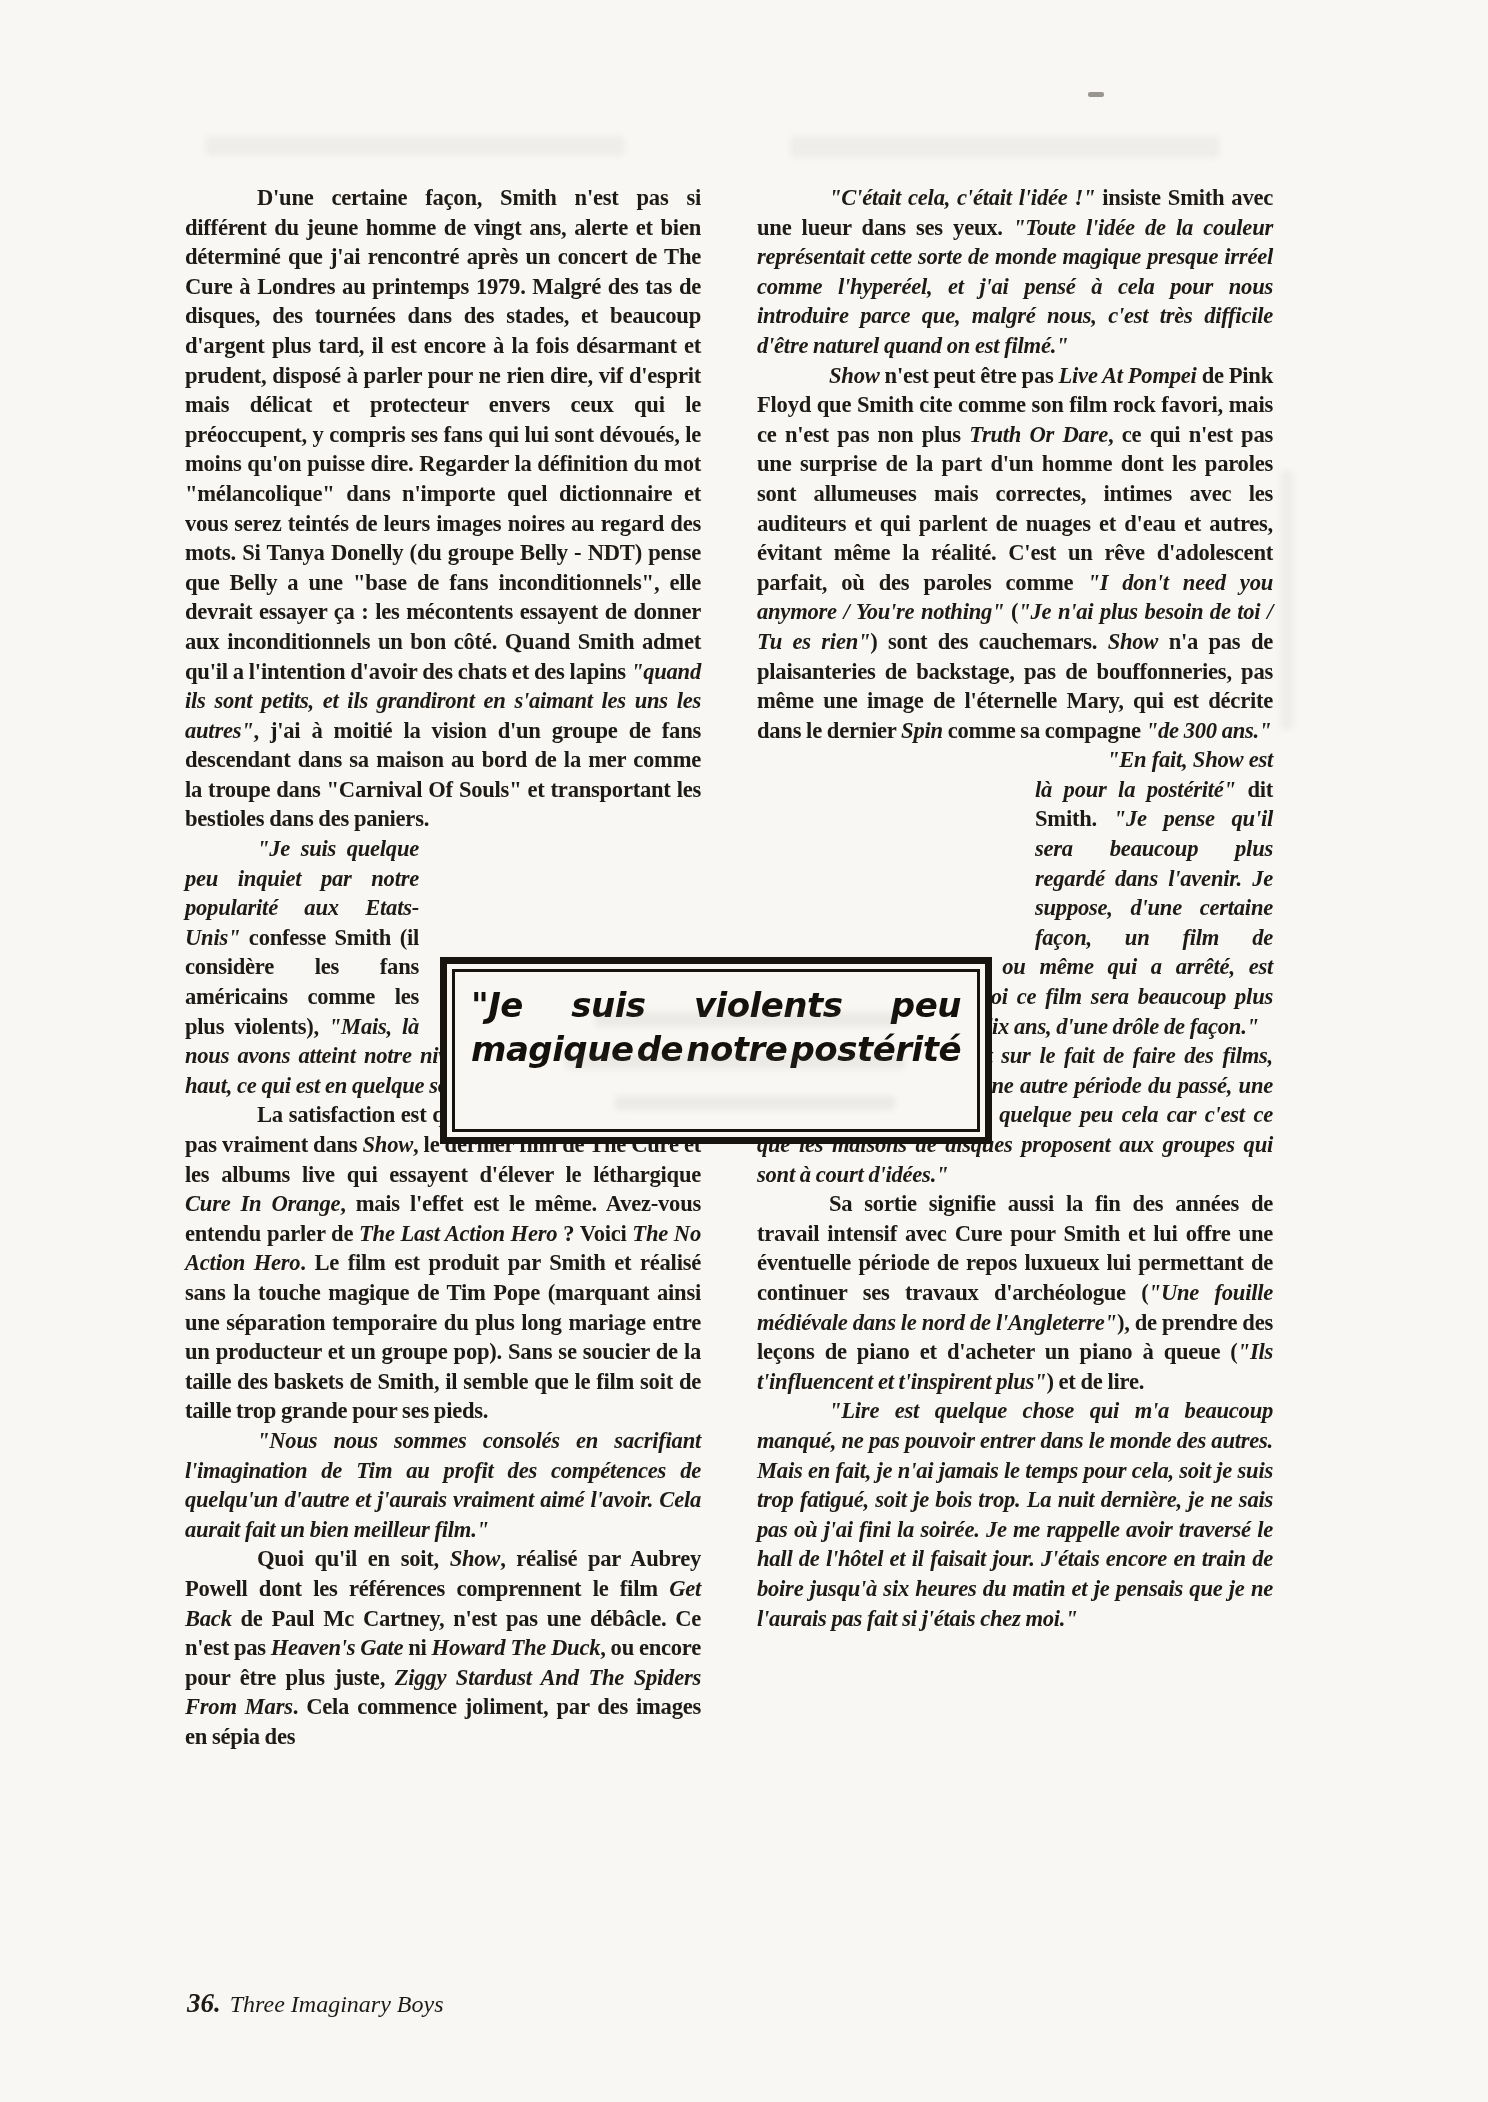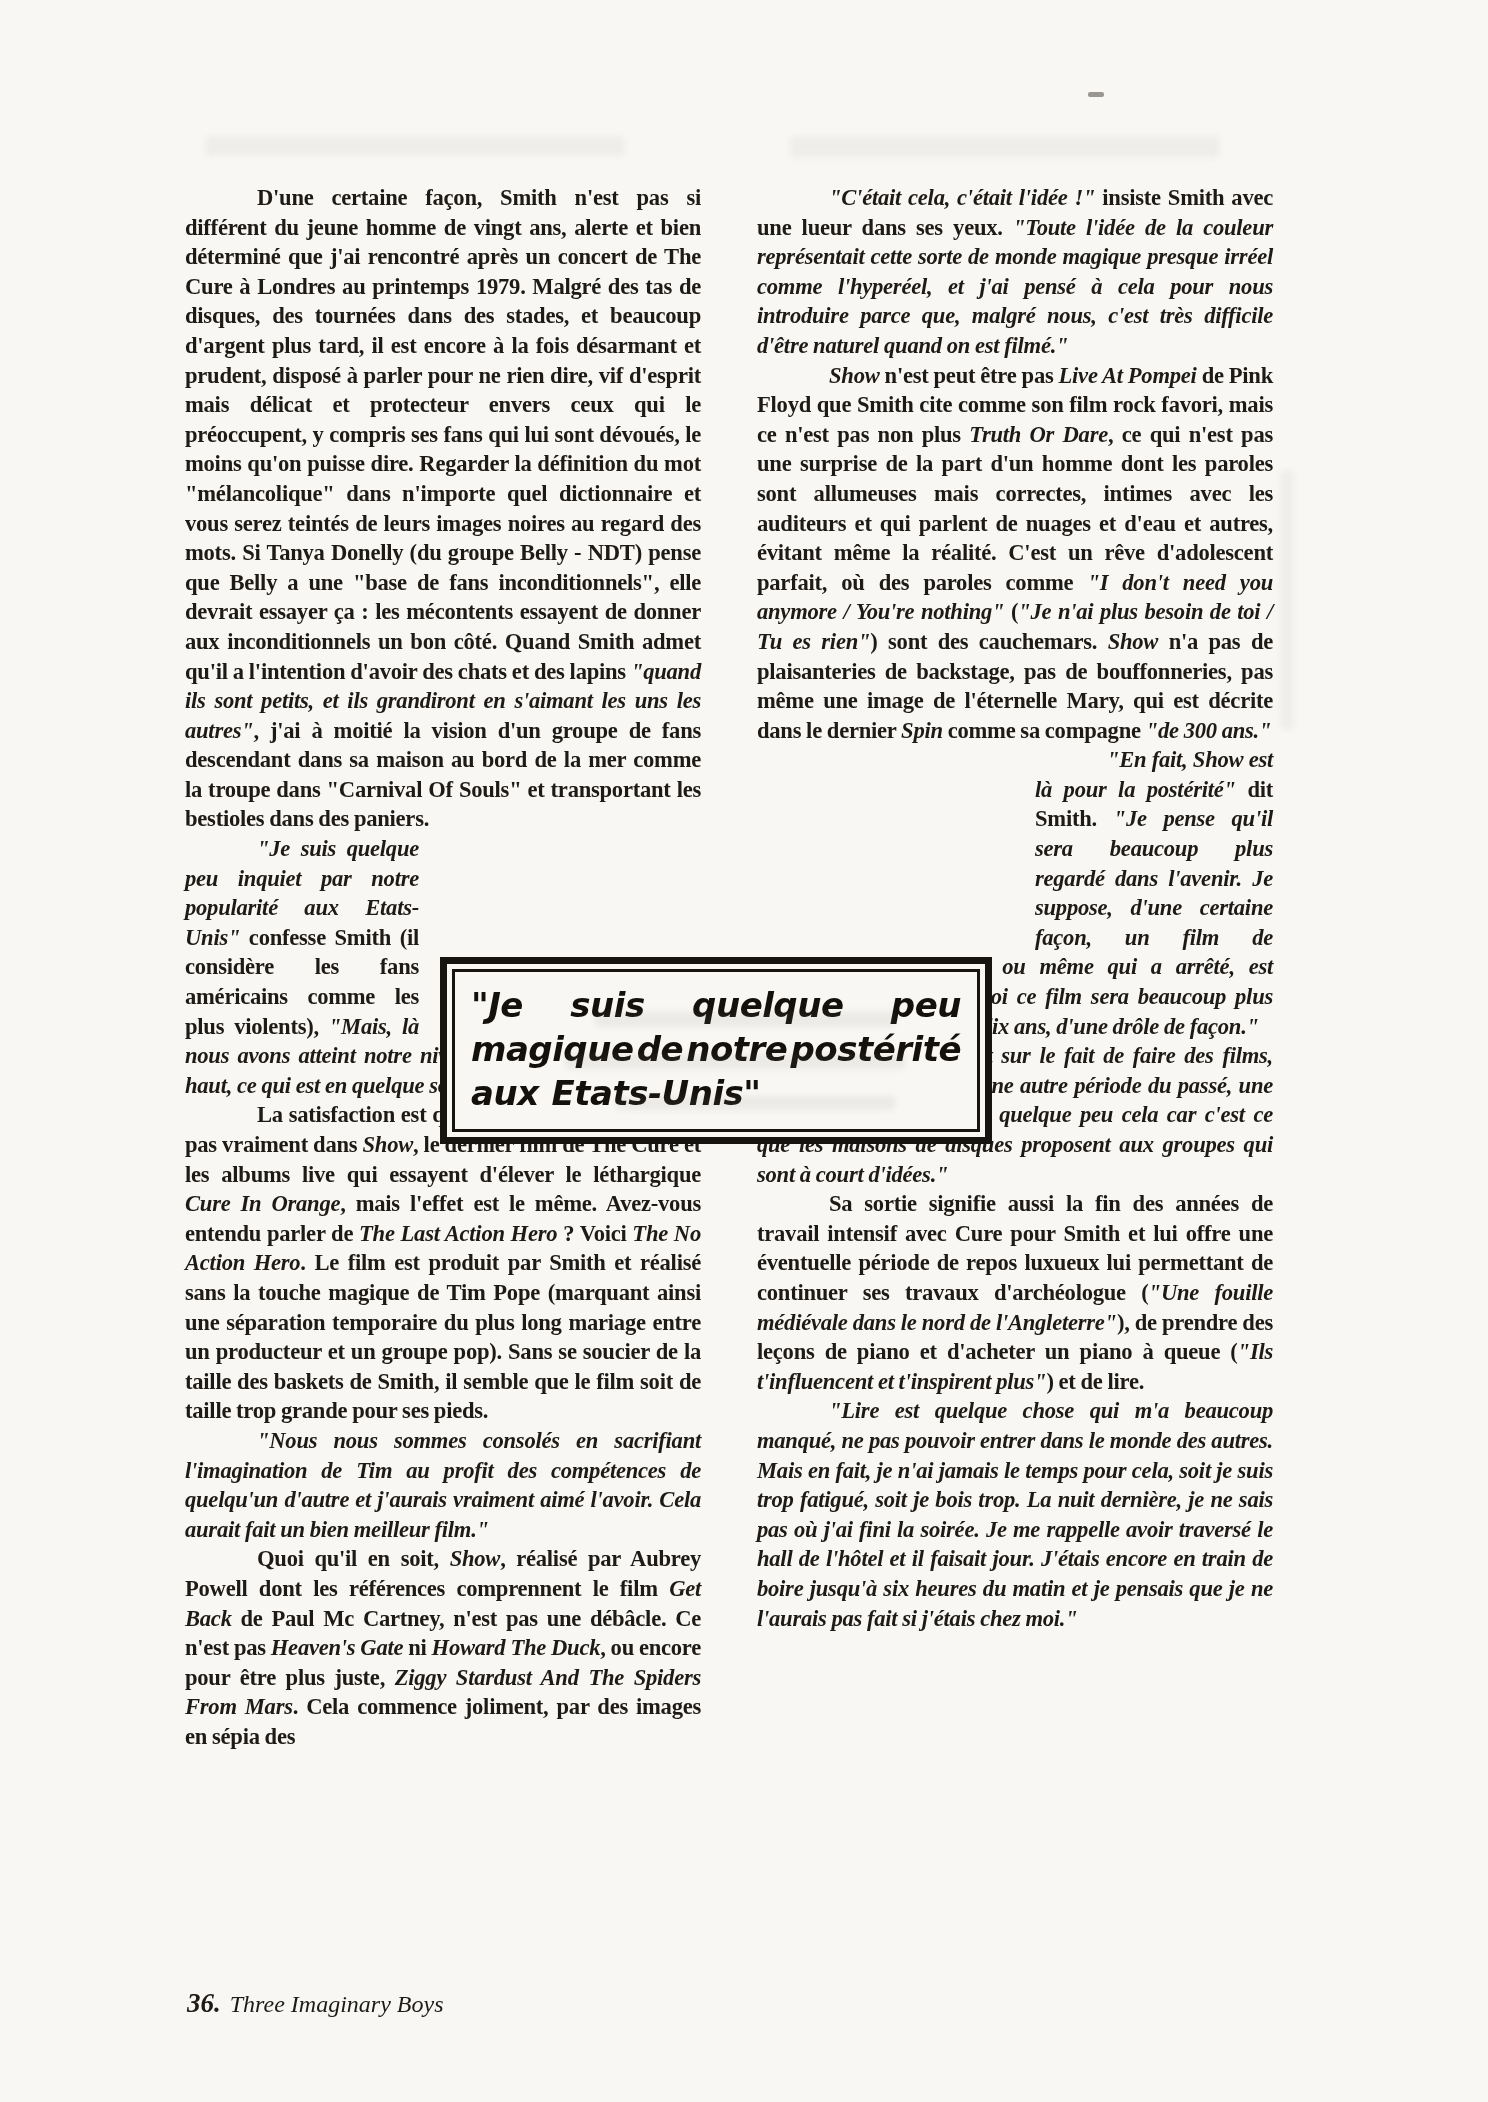"quelque" span { text: quelque -> violents }
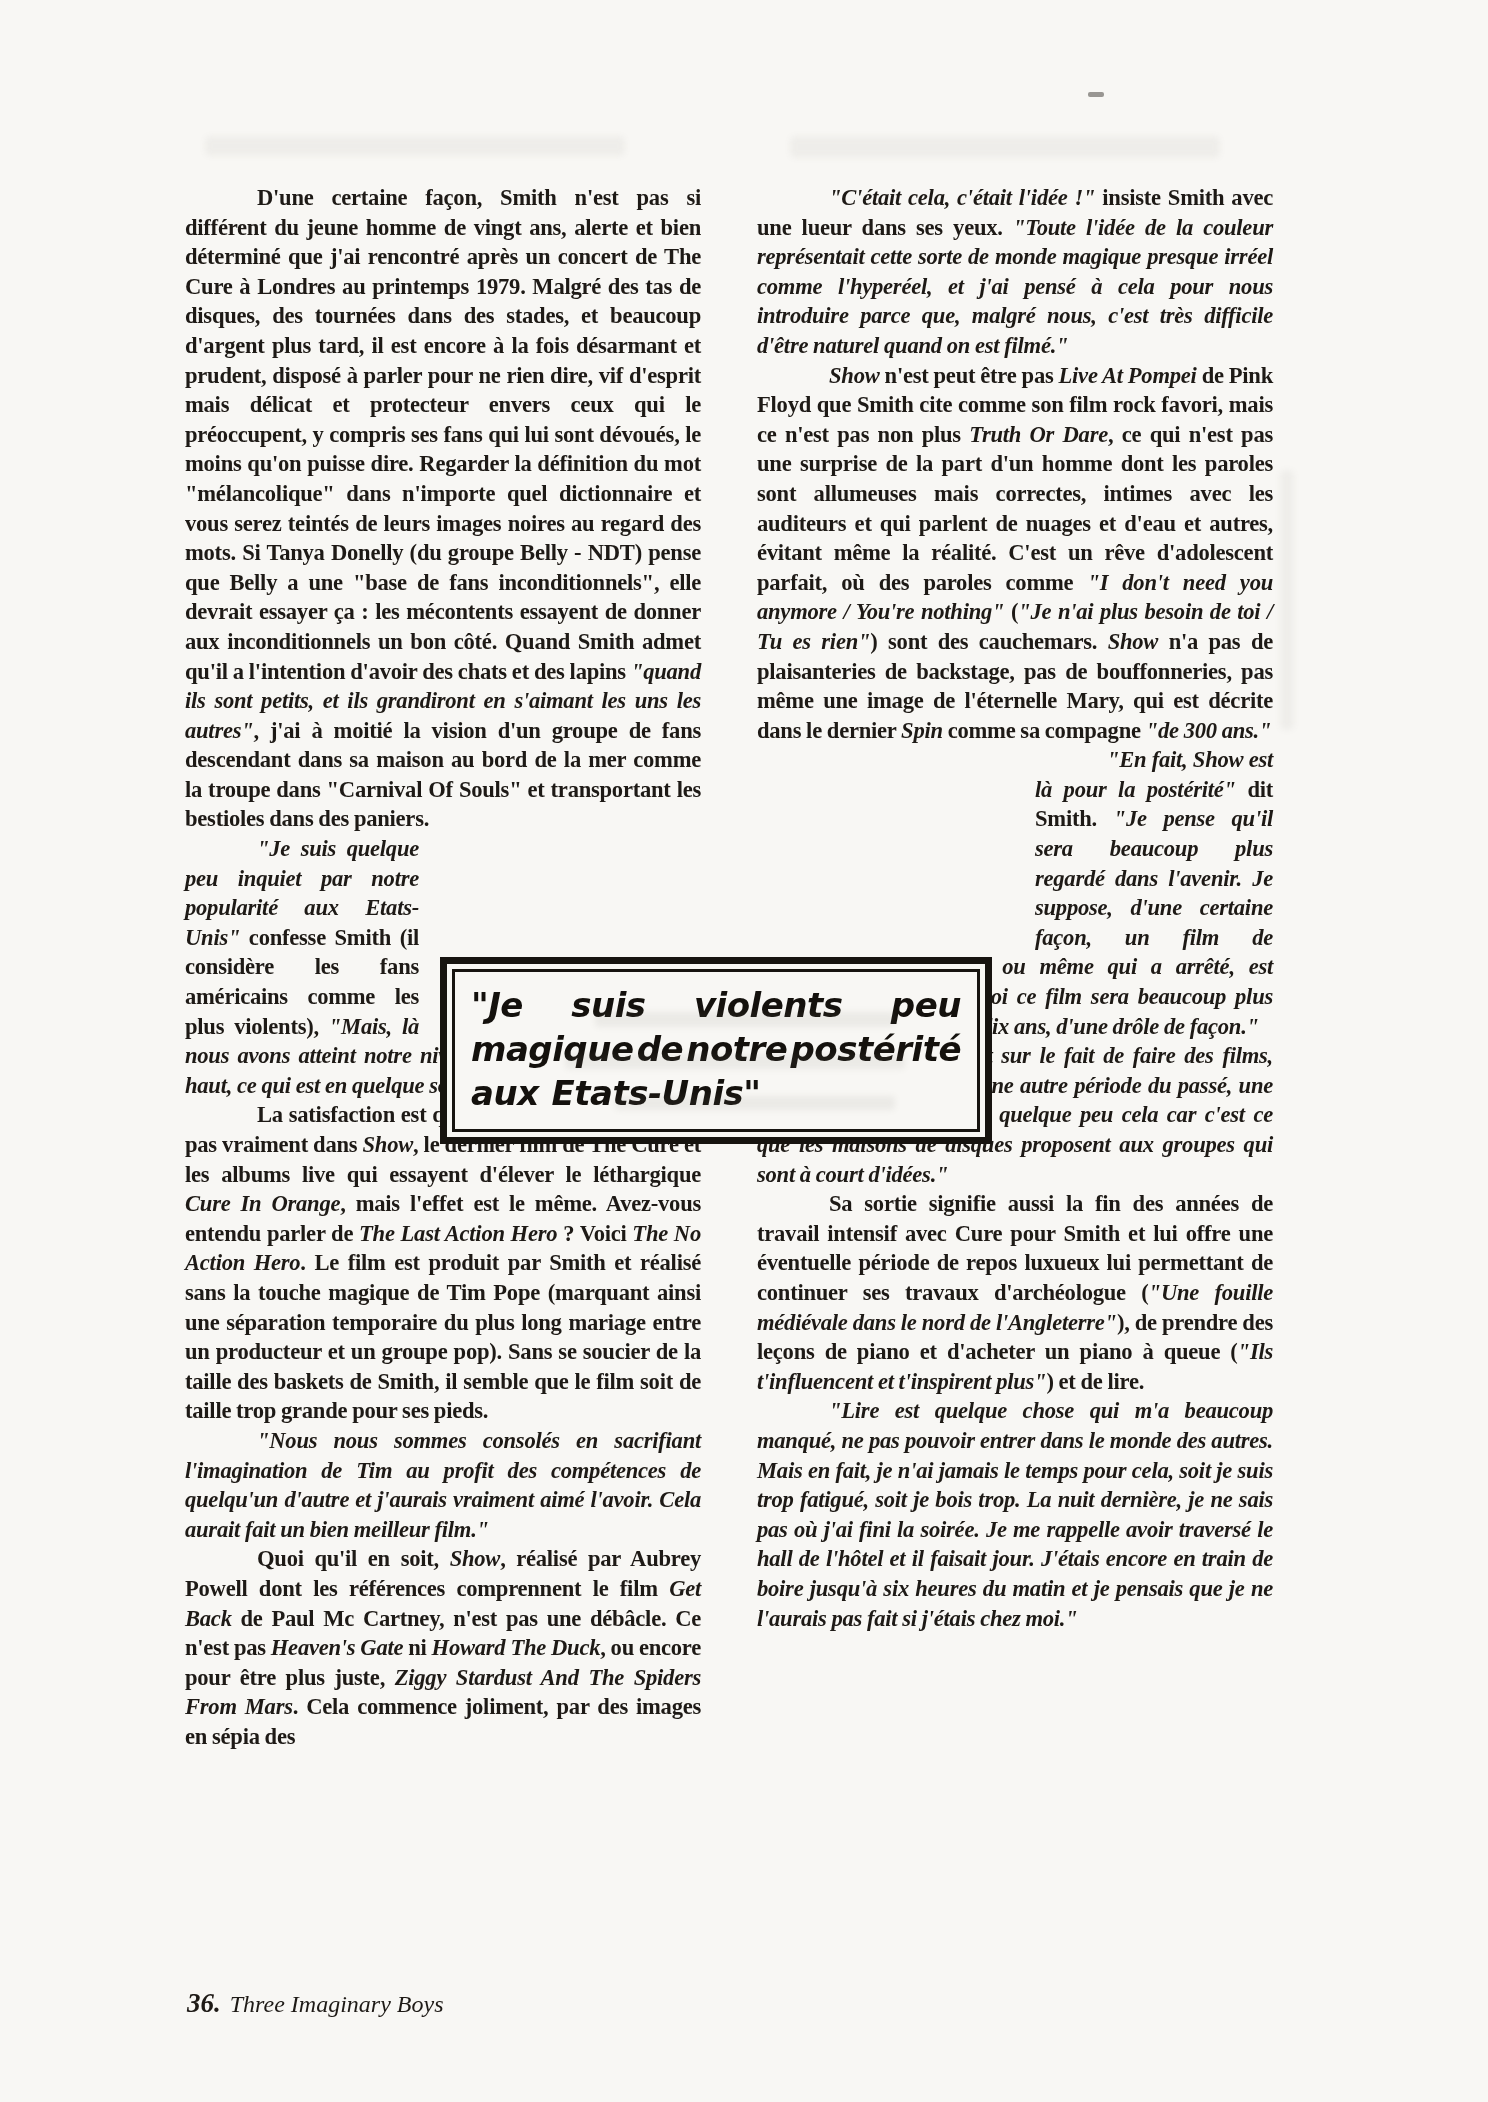"aux" div.pq-line { html: <div> <span>aux</span> <span>Etats-Unis"</span> </div> -> none }
